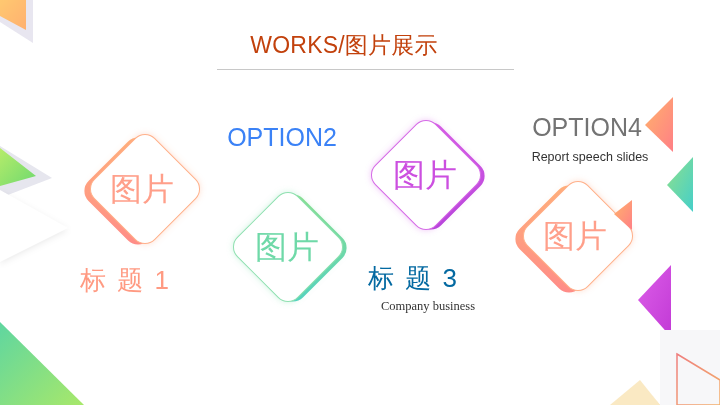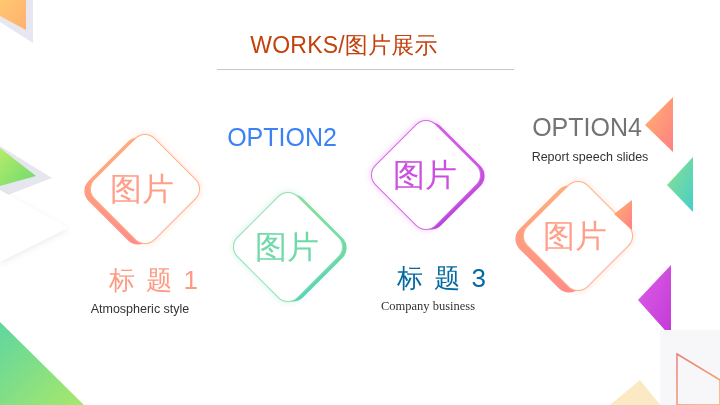"标 题 1" .big-label { text-align: right -> left }
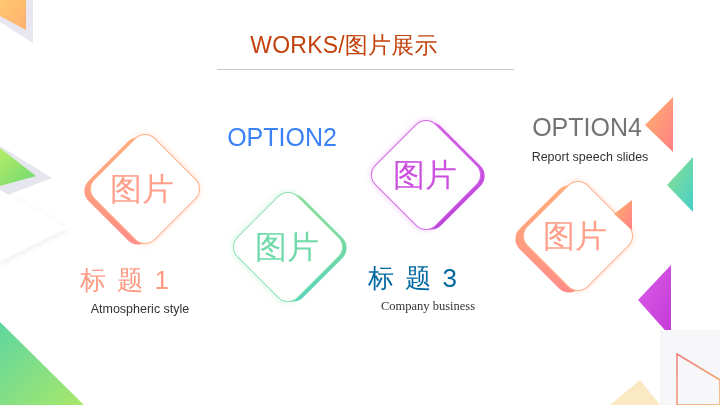"Atmospheric style" div.abs { html: <div>Atmospheric style</div> -> none }
